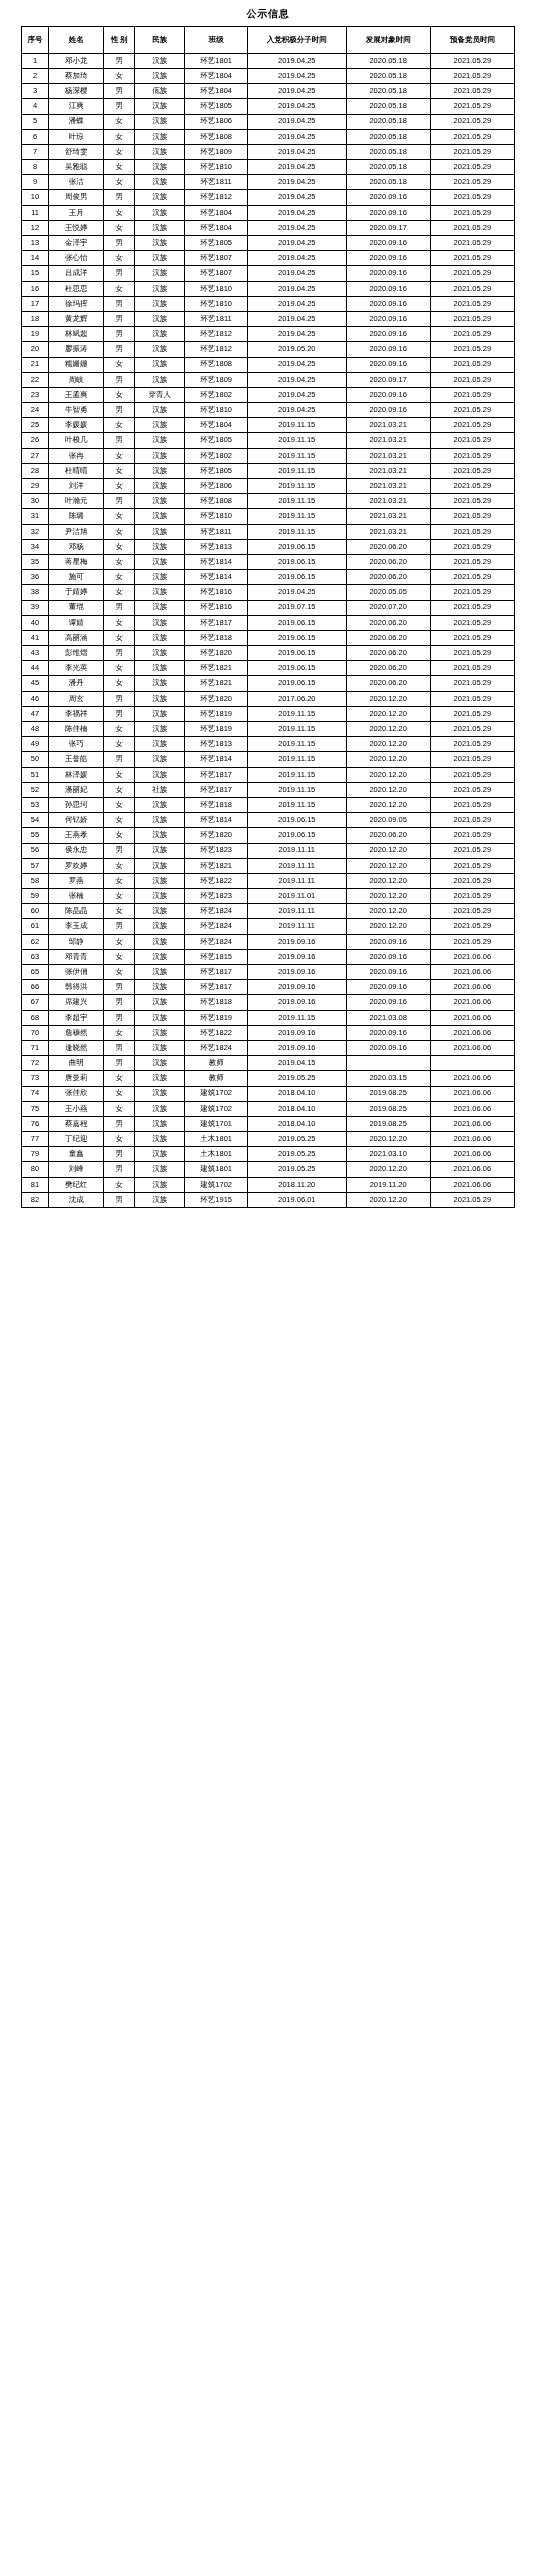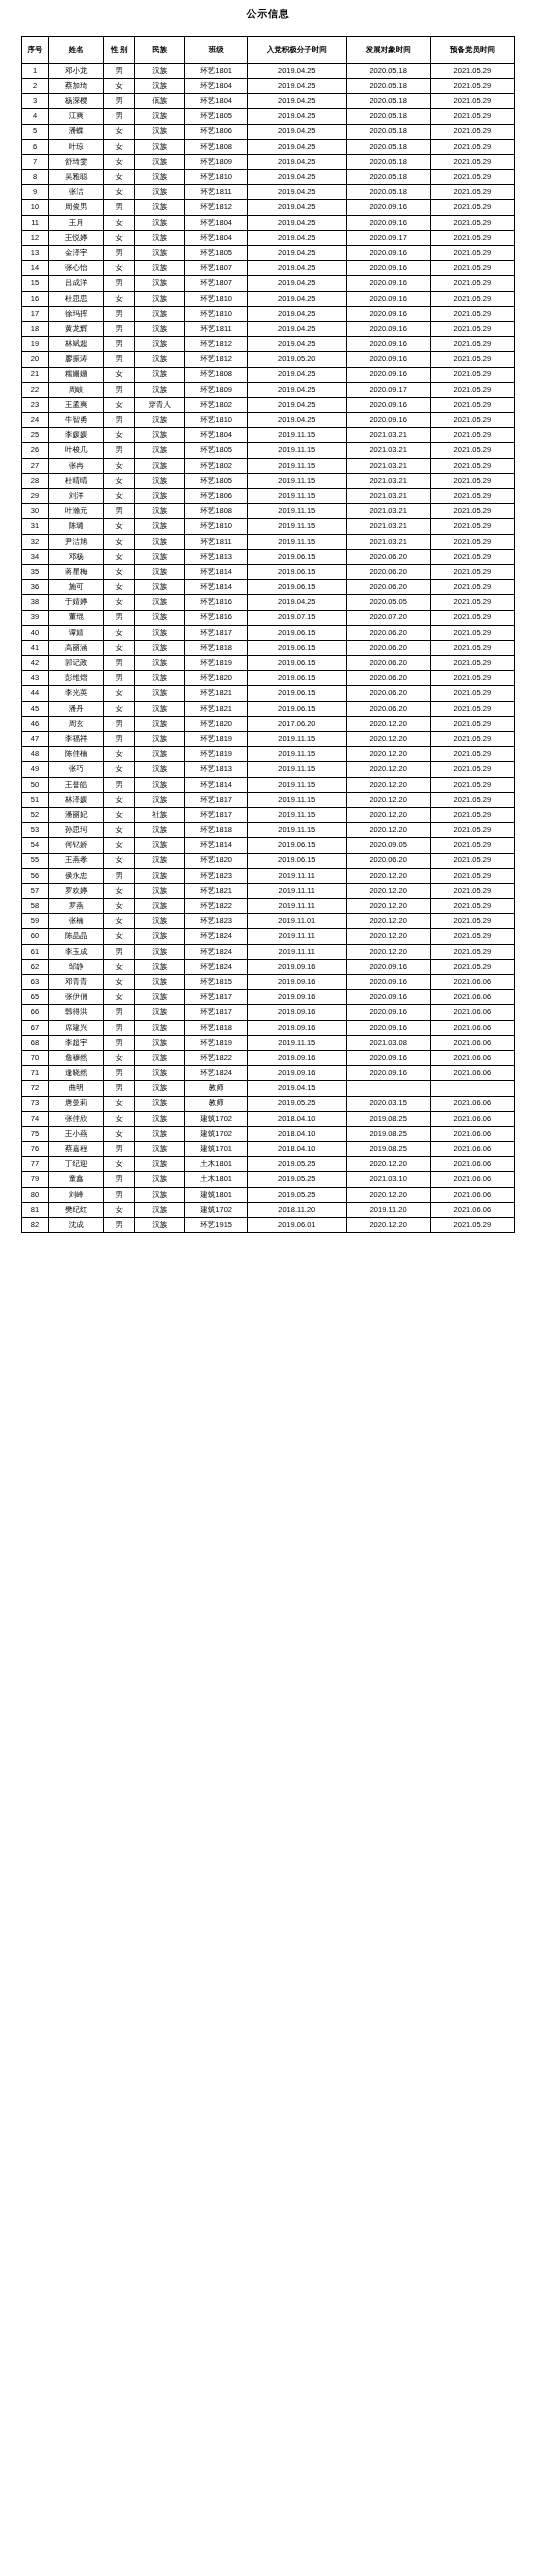"序号" table.grid { margin: 12px auto -> 2px auto }
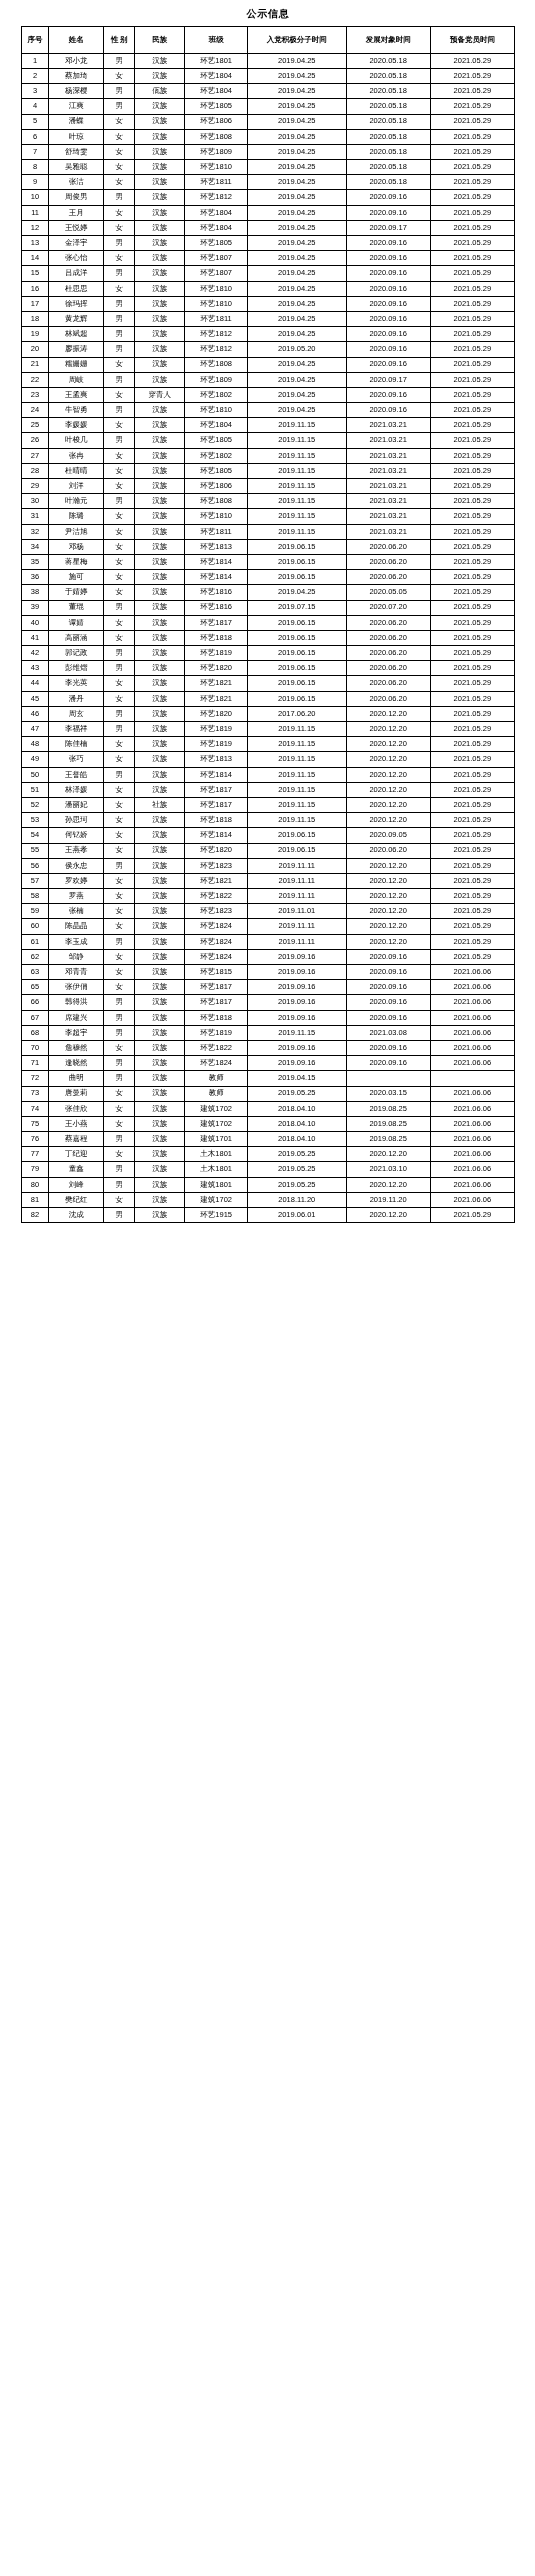"42" tr { html: <tr> <td>42</td> <td>郭记政</td> <td>男</td> <td>汉族</td> <td>环艺1819</td> <td>2019.06.15</td> <td>2020.06.20</td> <td>2021.05.29</td> </tr> -> none }
